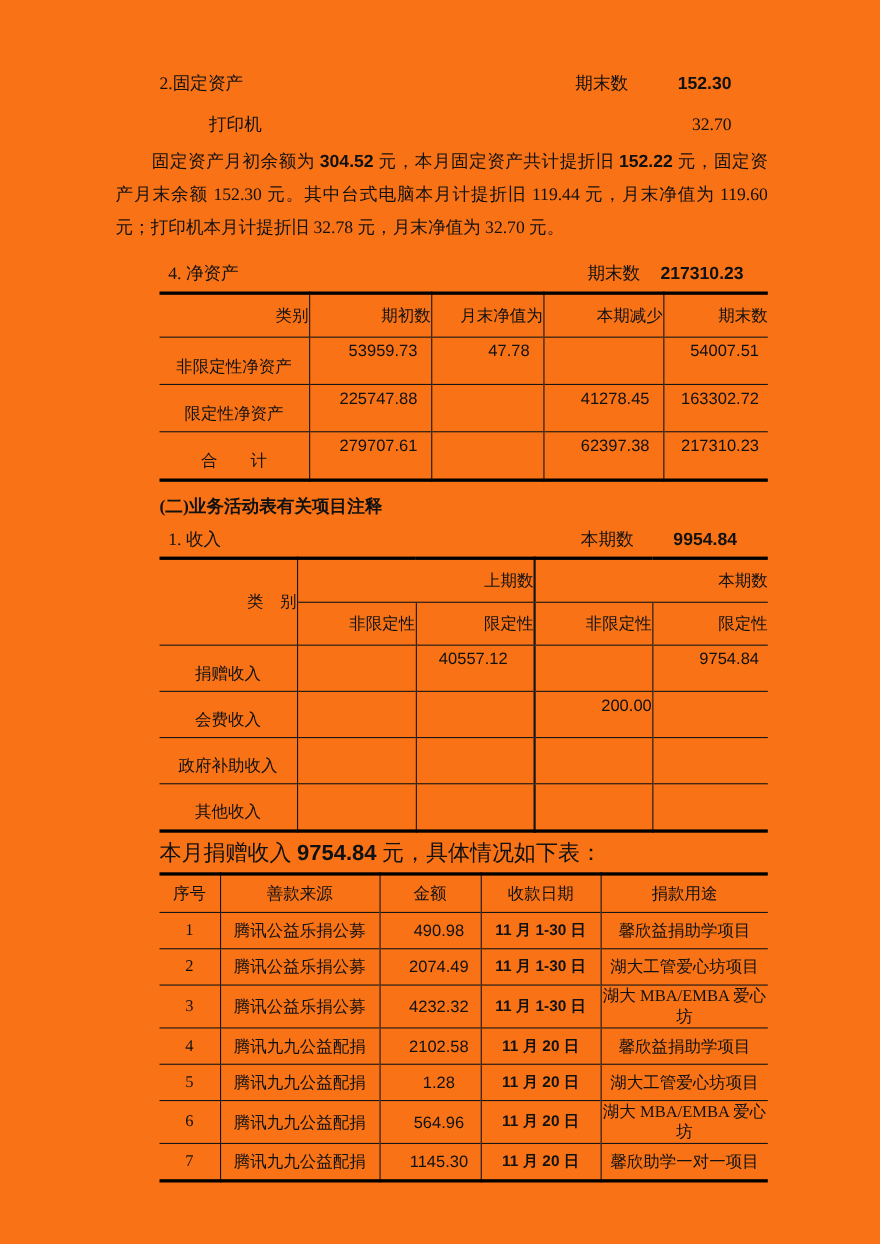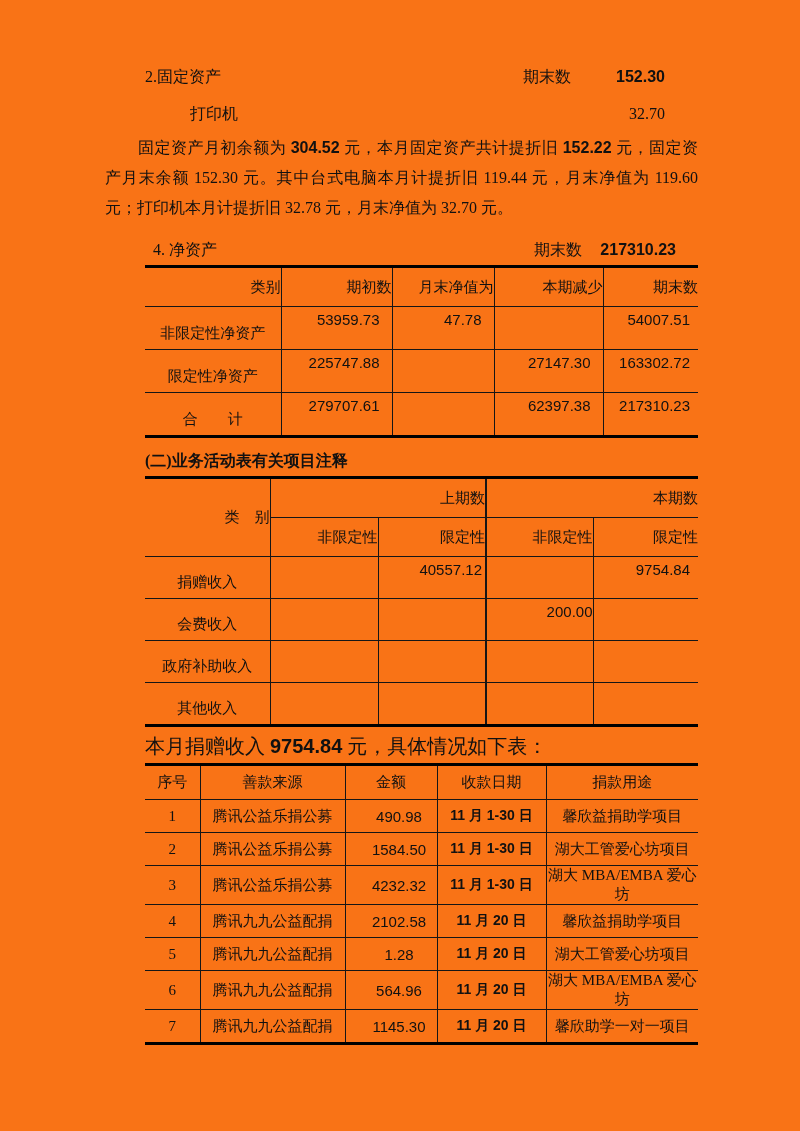"27147.30" td.num { text: 27147.30 -> 41278.45 }
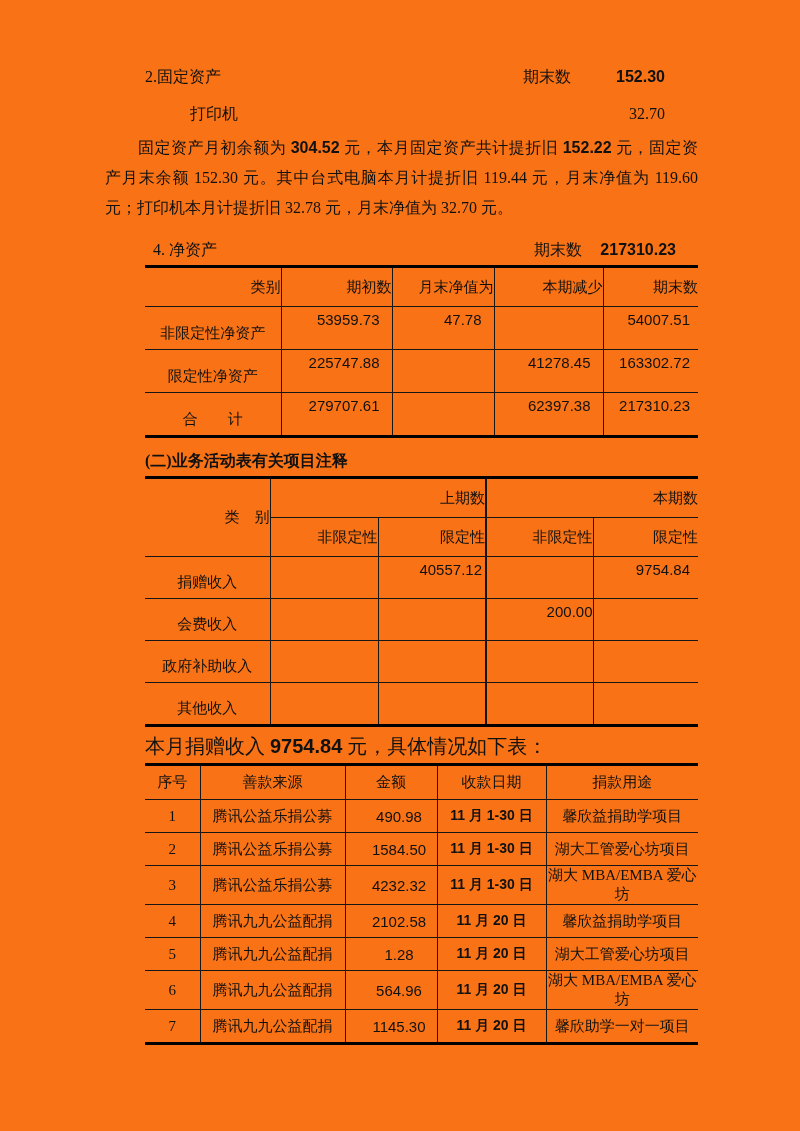"1. 收入" div.hline { html: none -> <div> <span>1. 收入</span> <span> <span>本期数</span> <span>9954.84</span> </span> </div> }
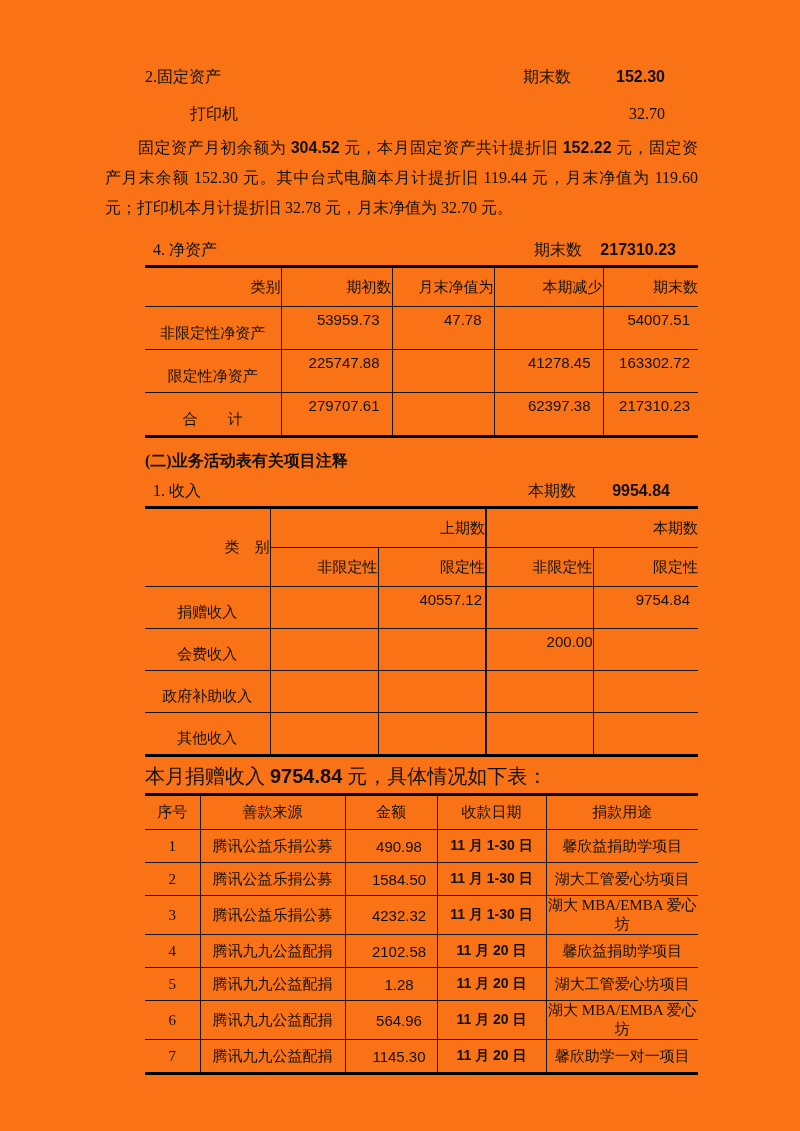"40557.12" .t1 td.num.flush { text-align: none -> center }
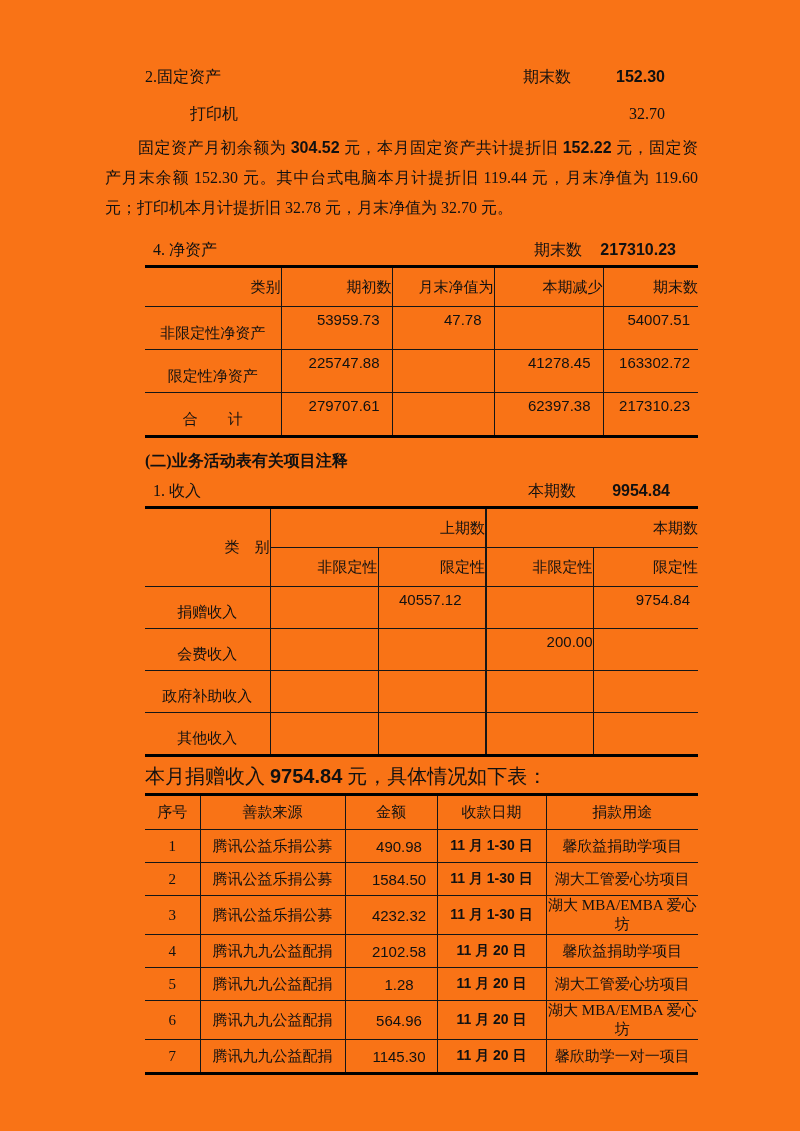"1584.50" td.bt { text: 1584.50 -> 2074.49 }
